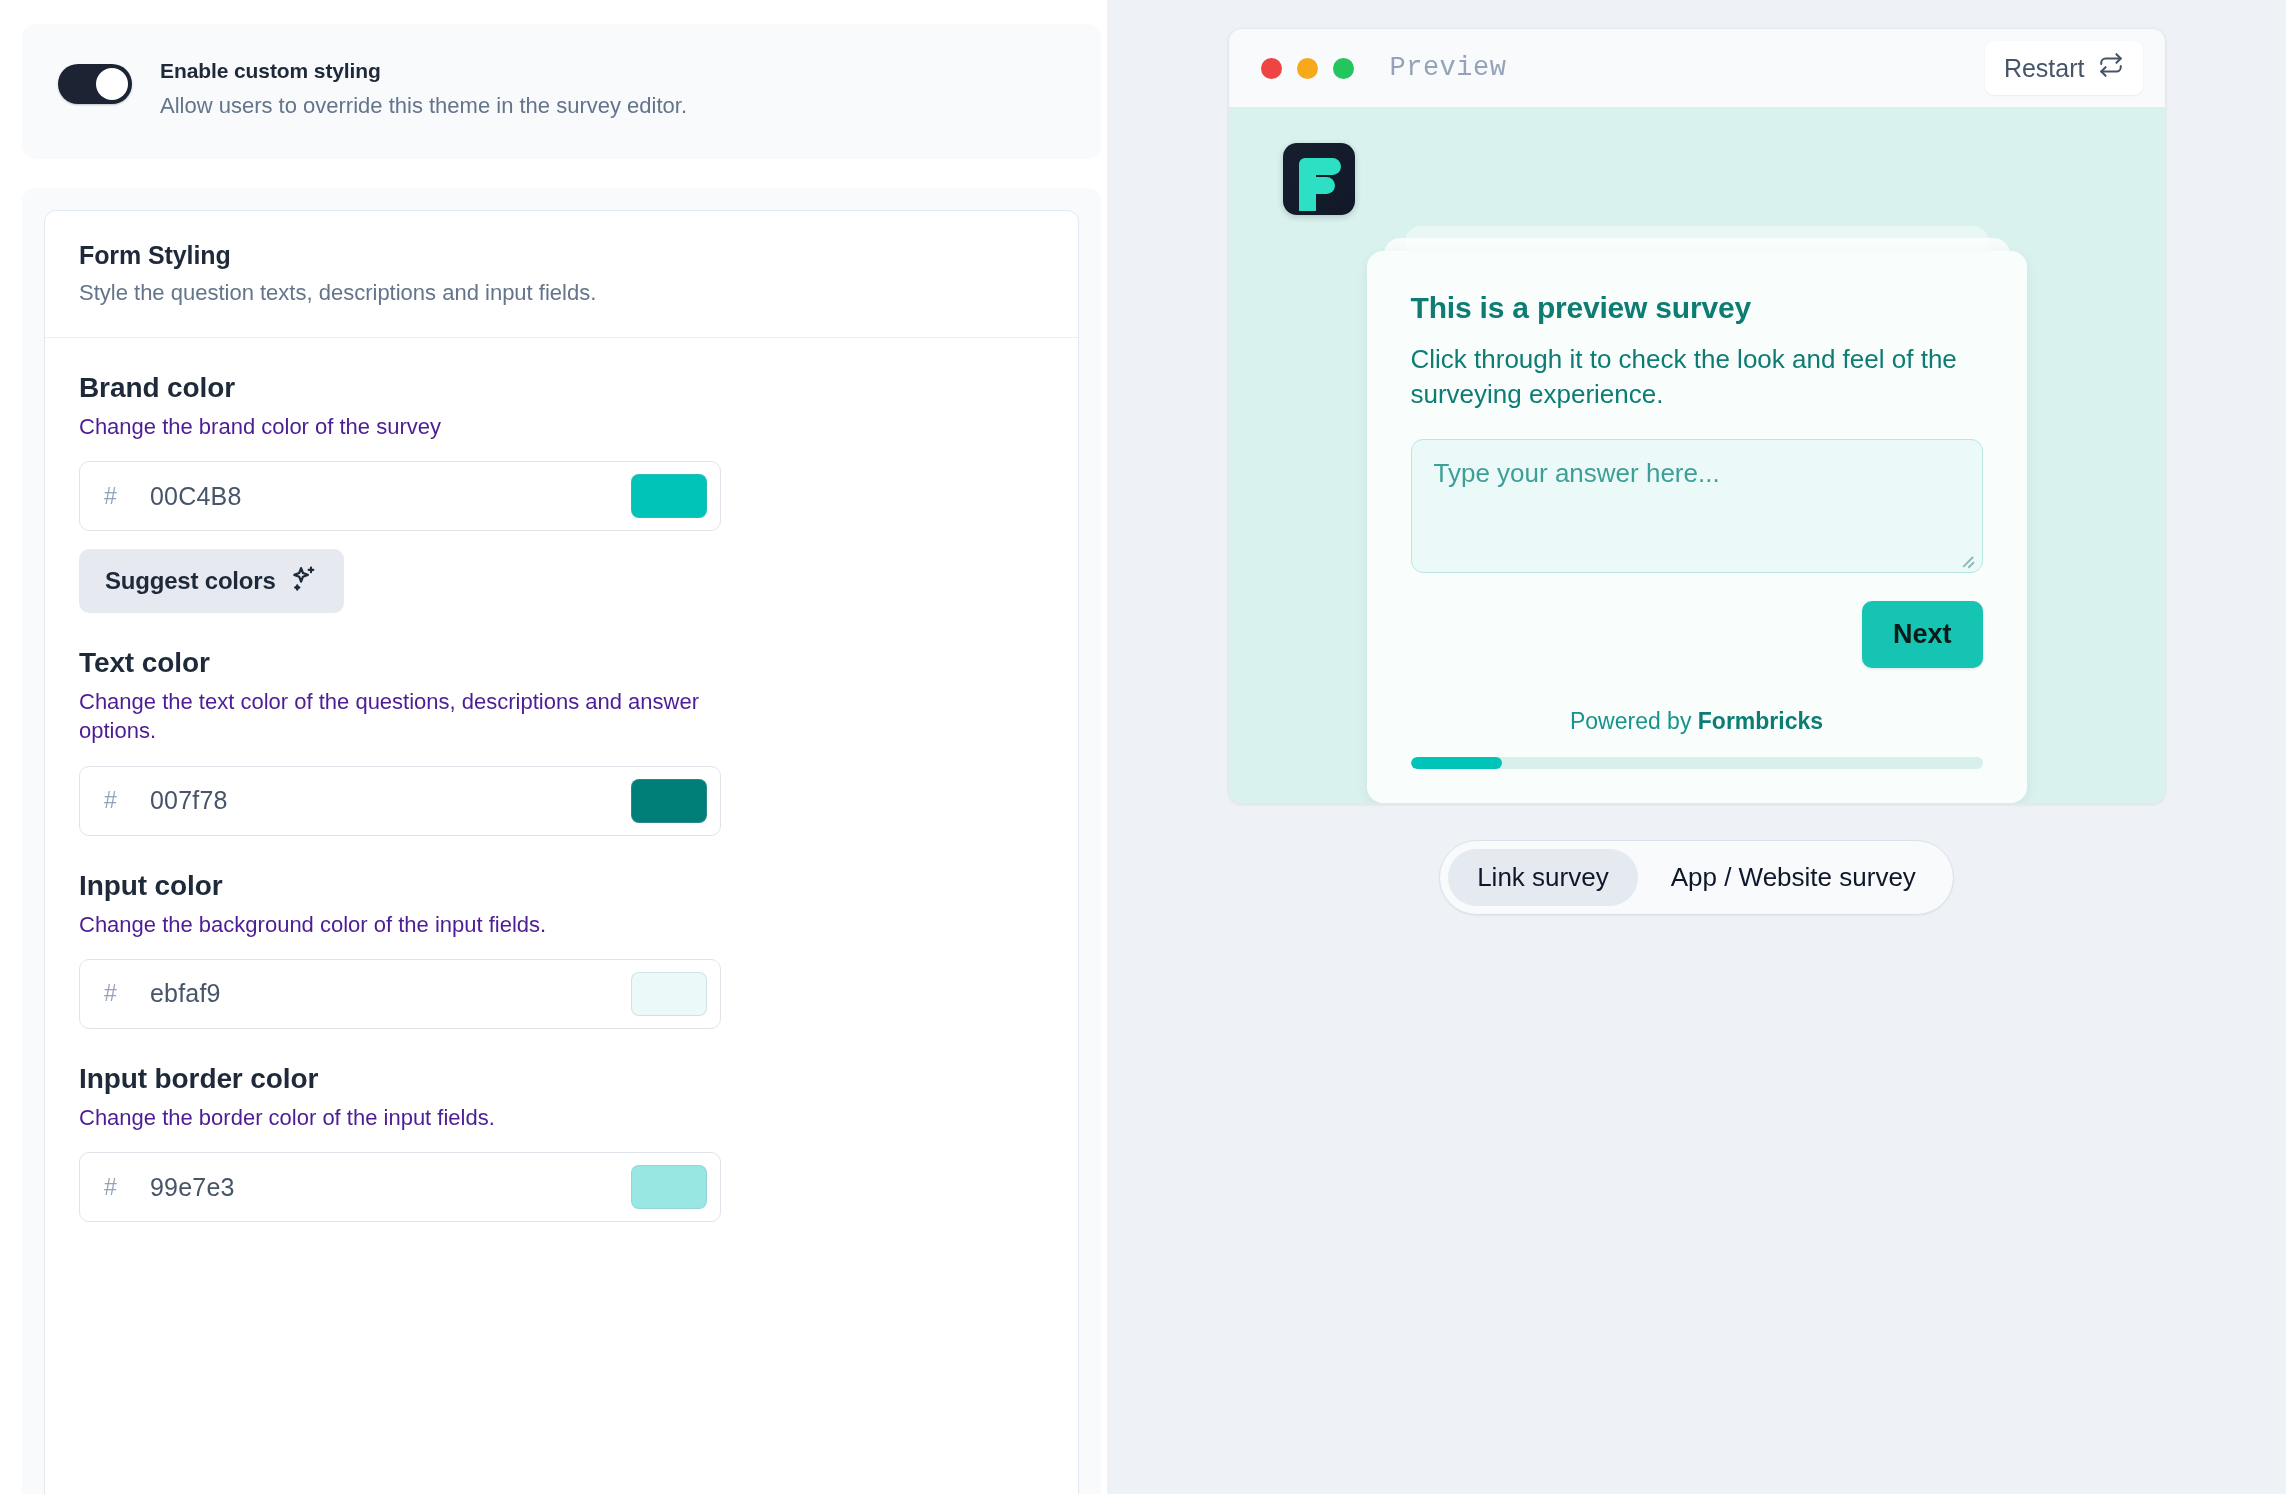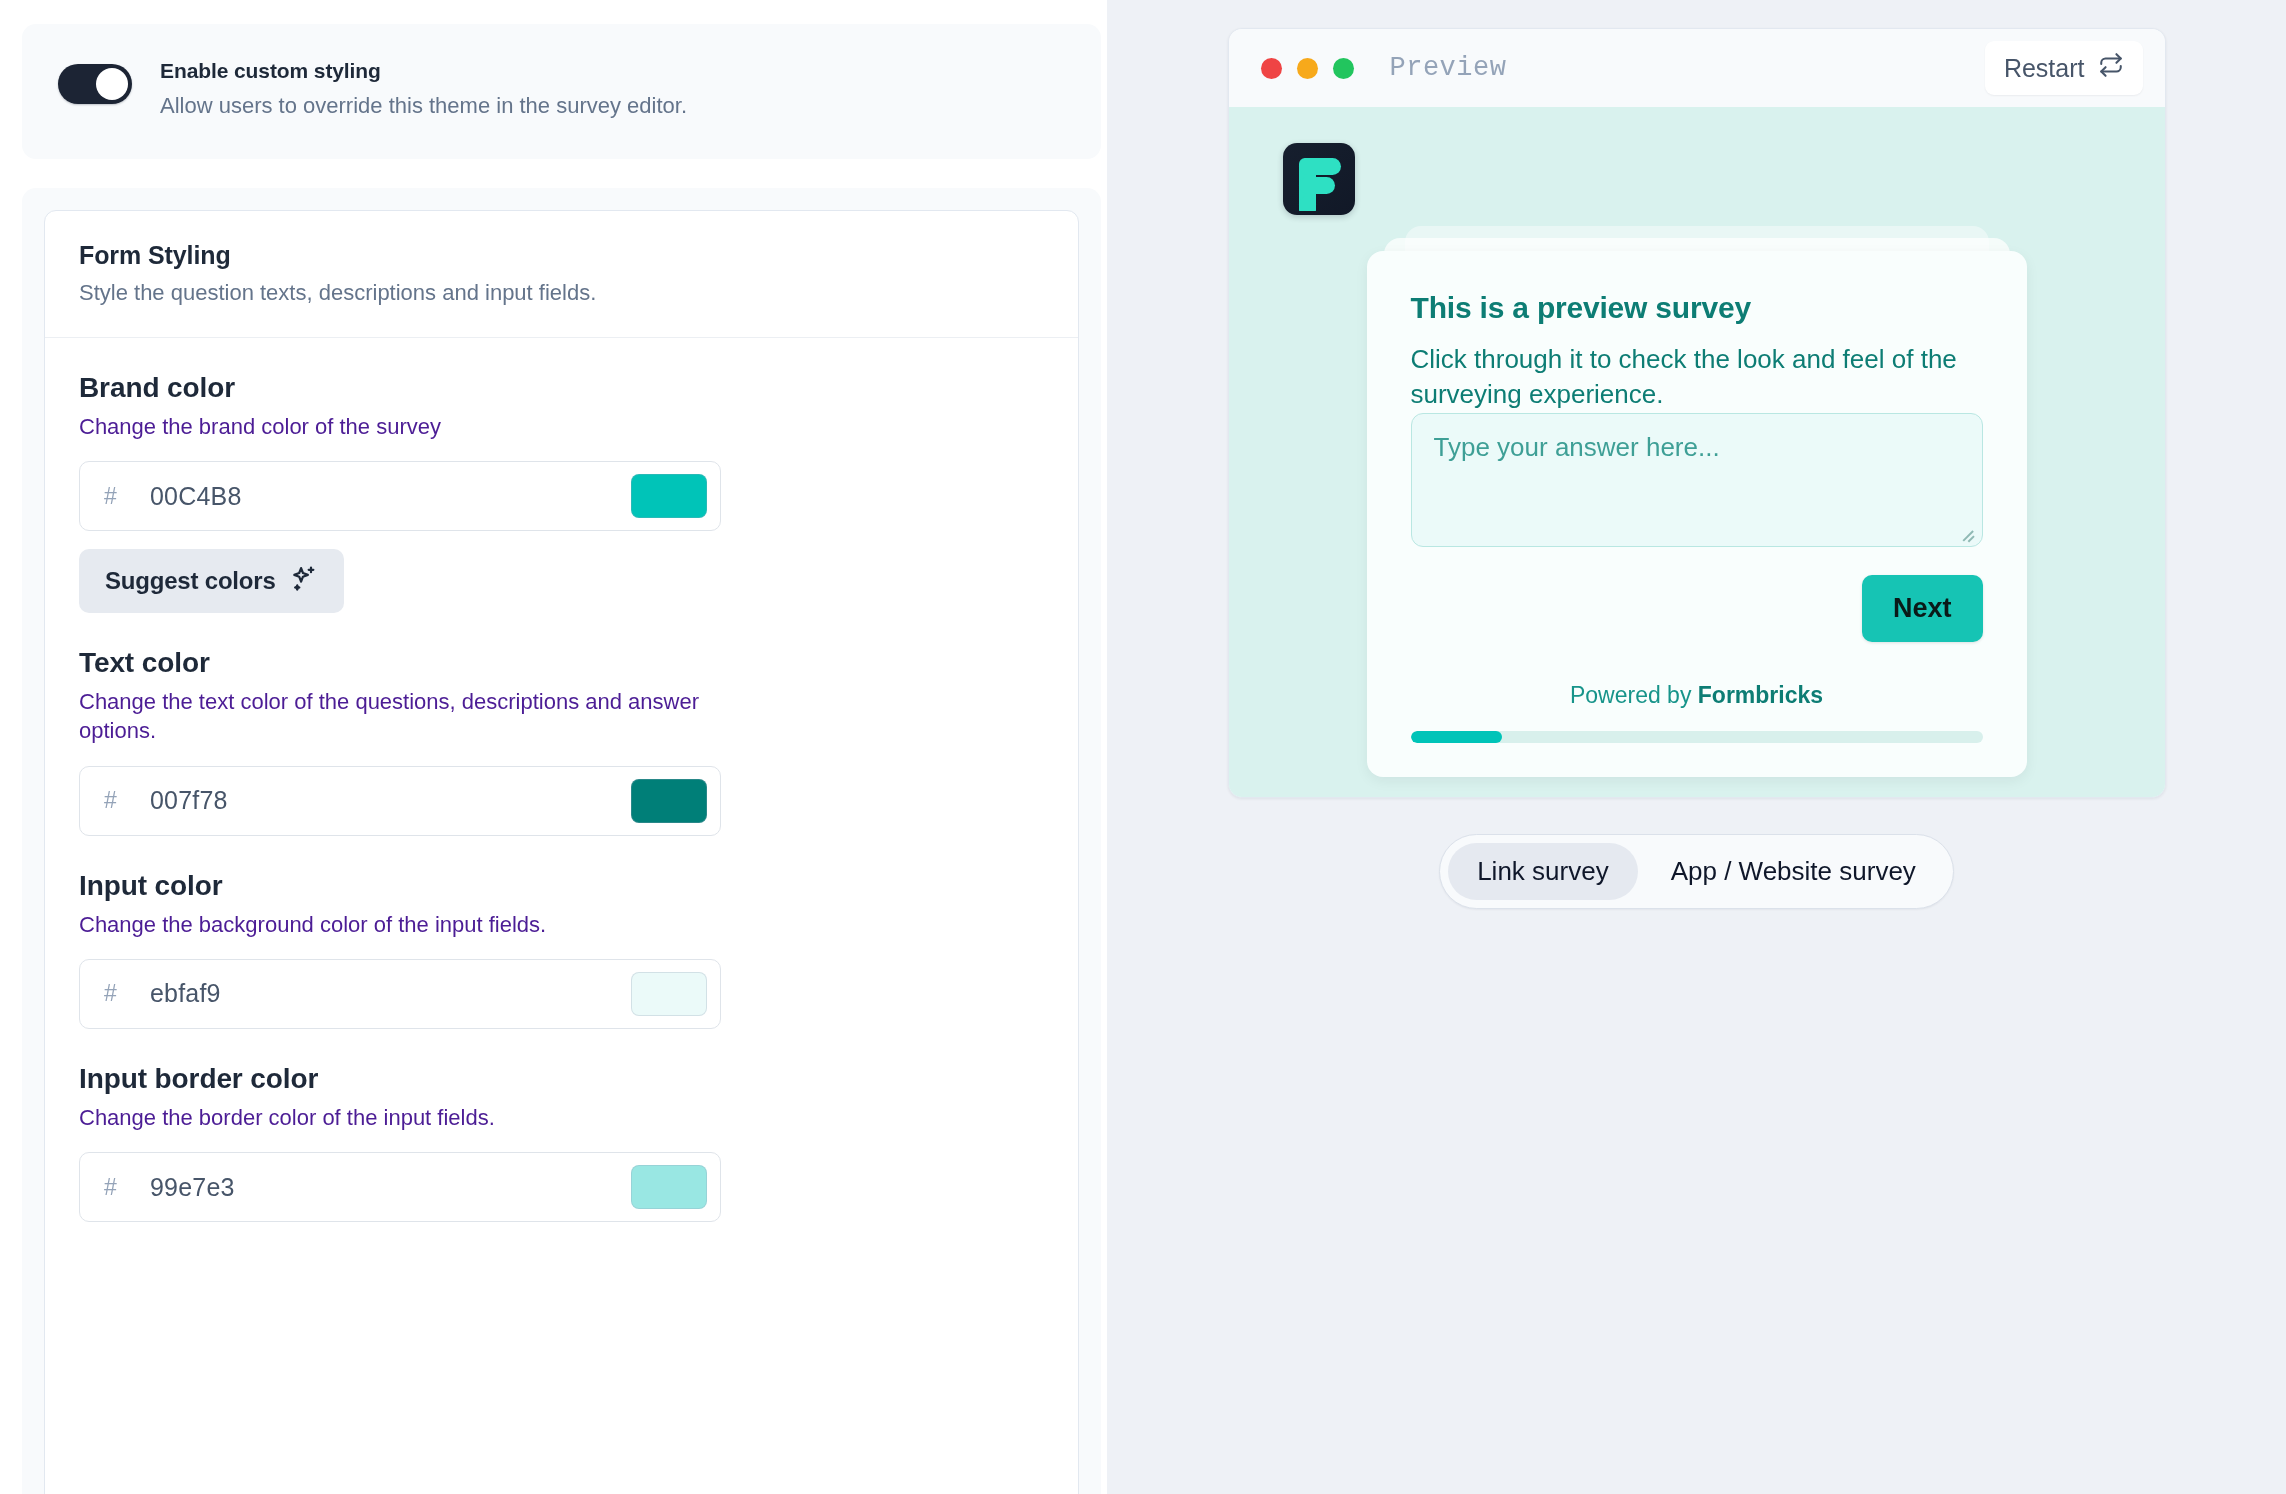"Type your answer here..." .answer-box { margin-top: none -> 26px }
